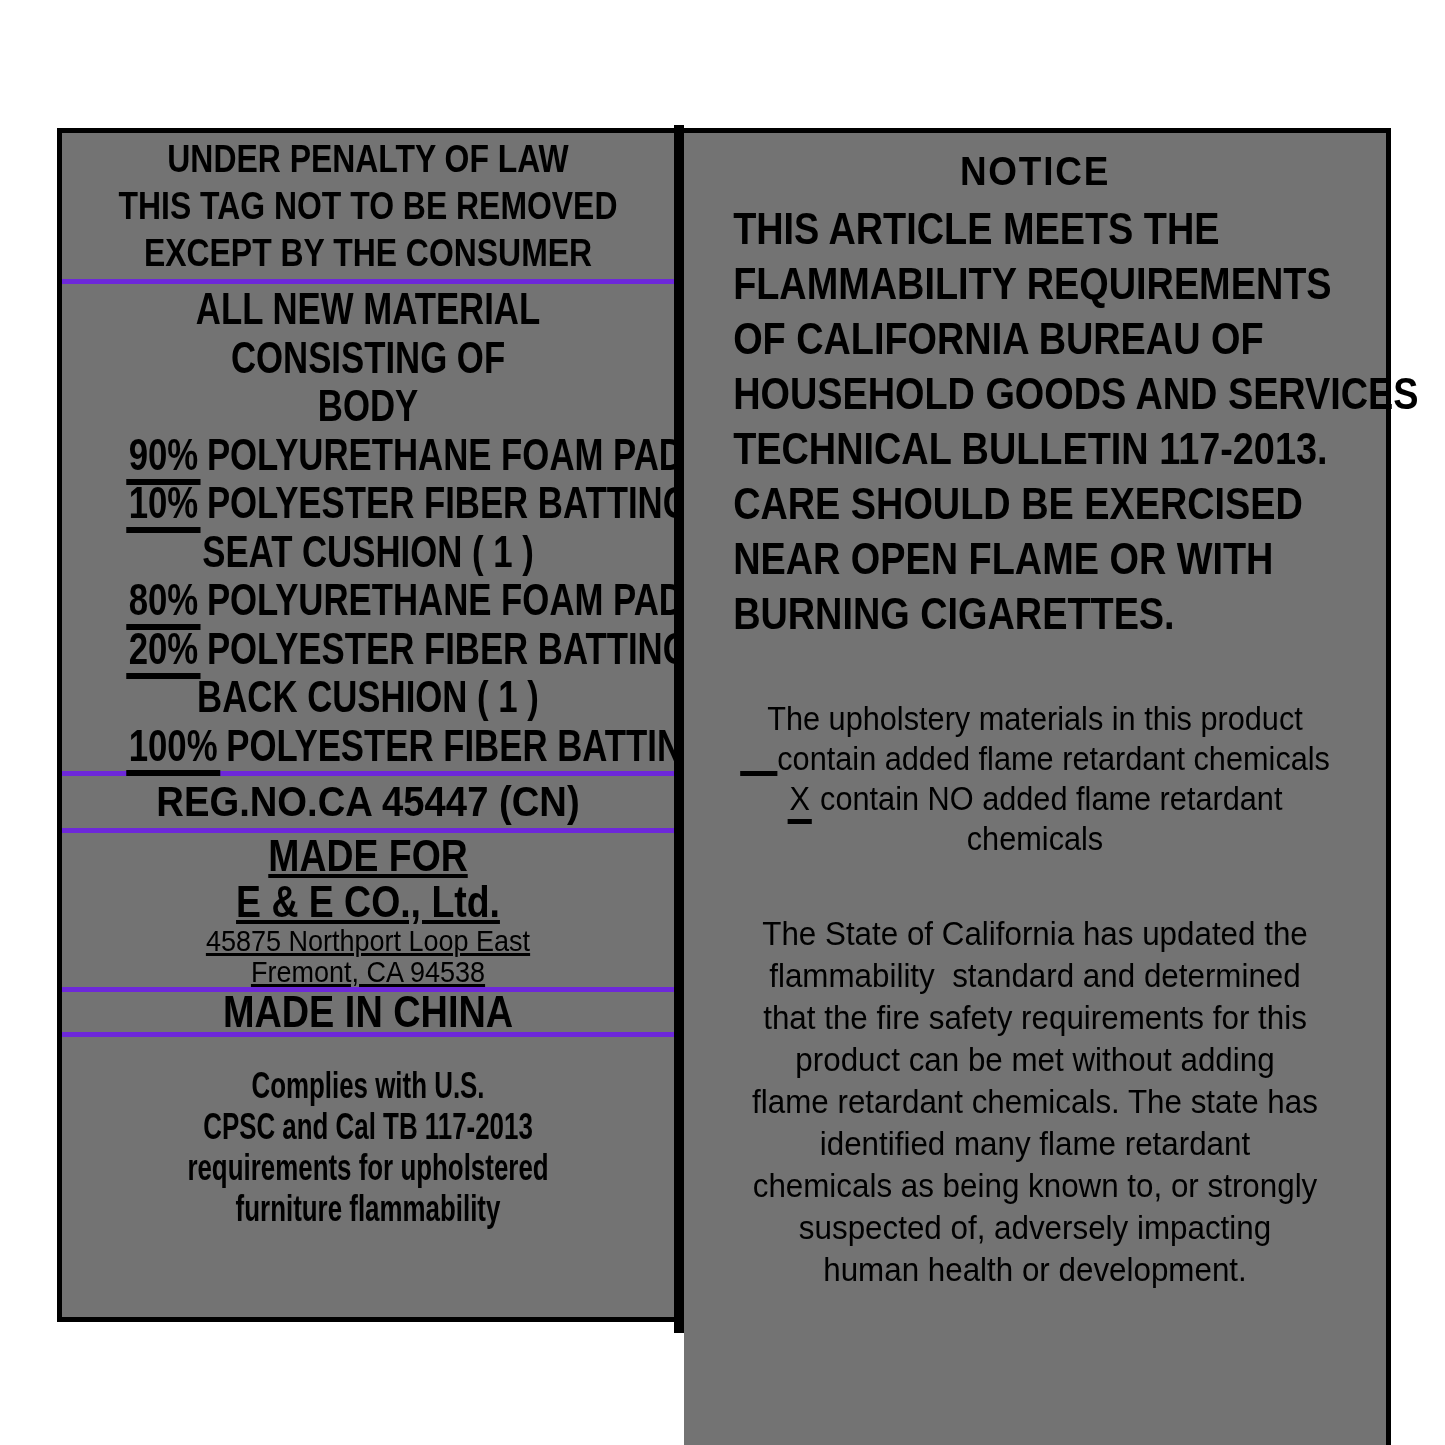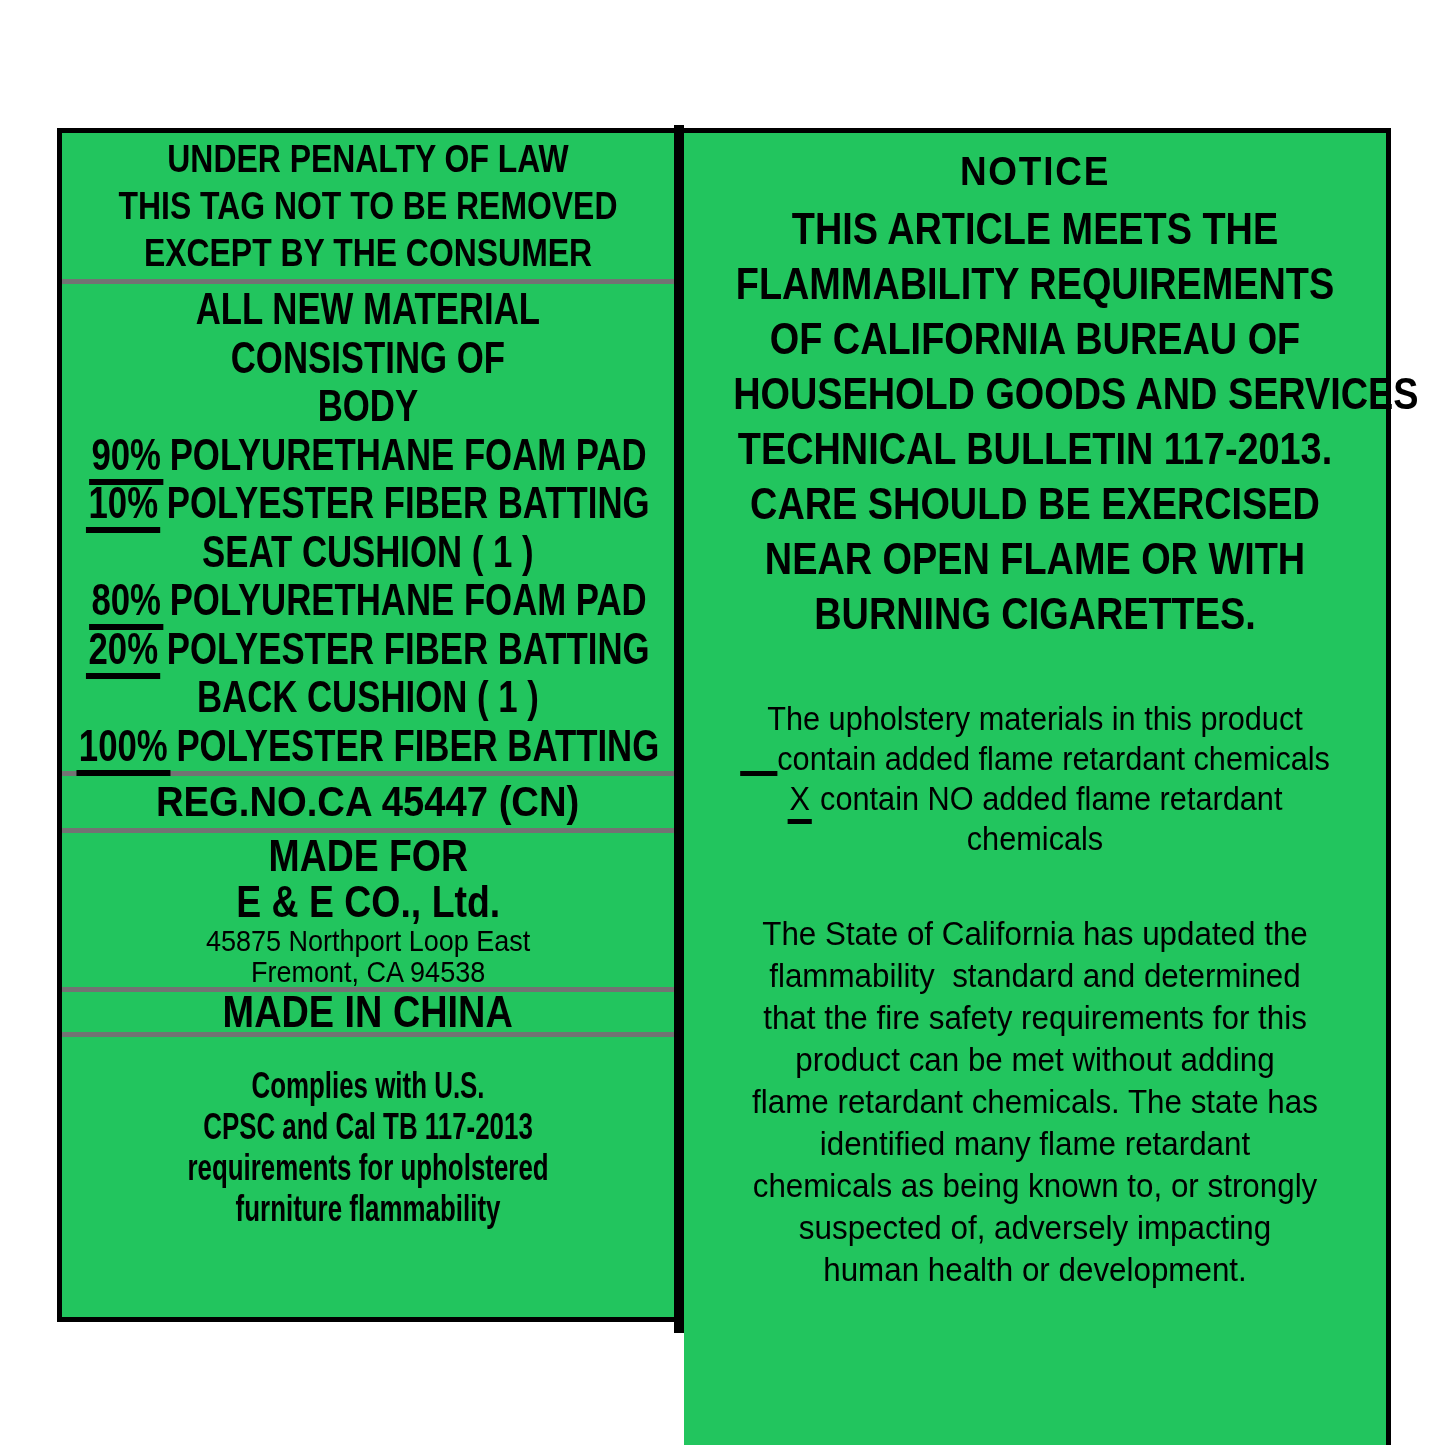"UNDER PENALTY OF LAW" .panel { background: #22c55e -> #737373 }
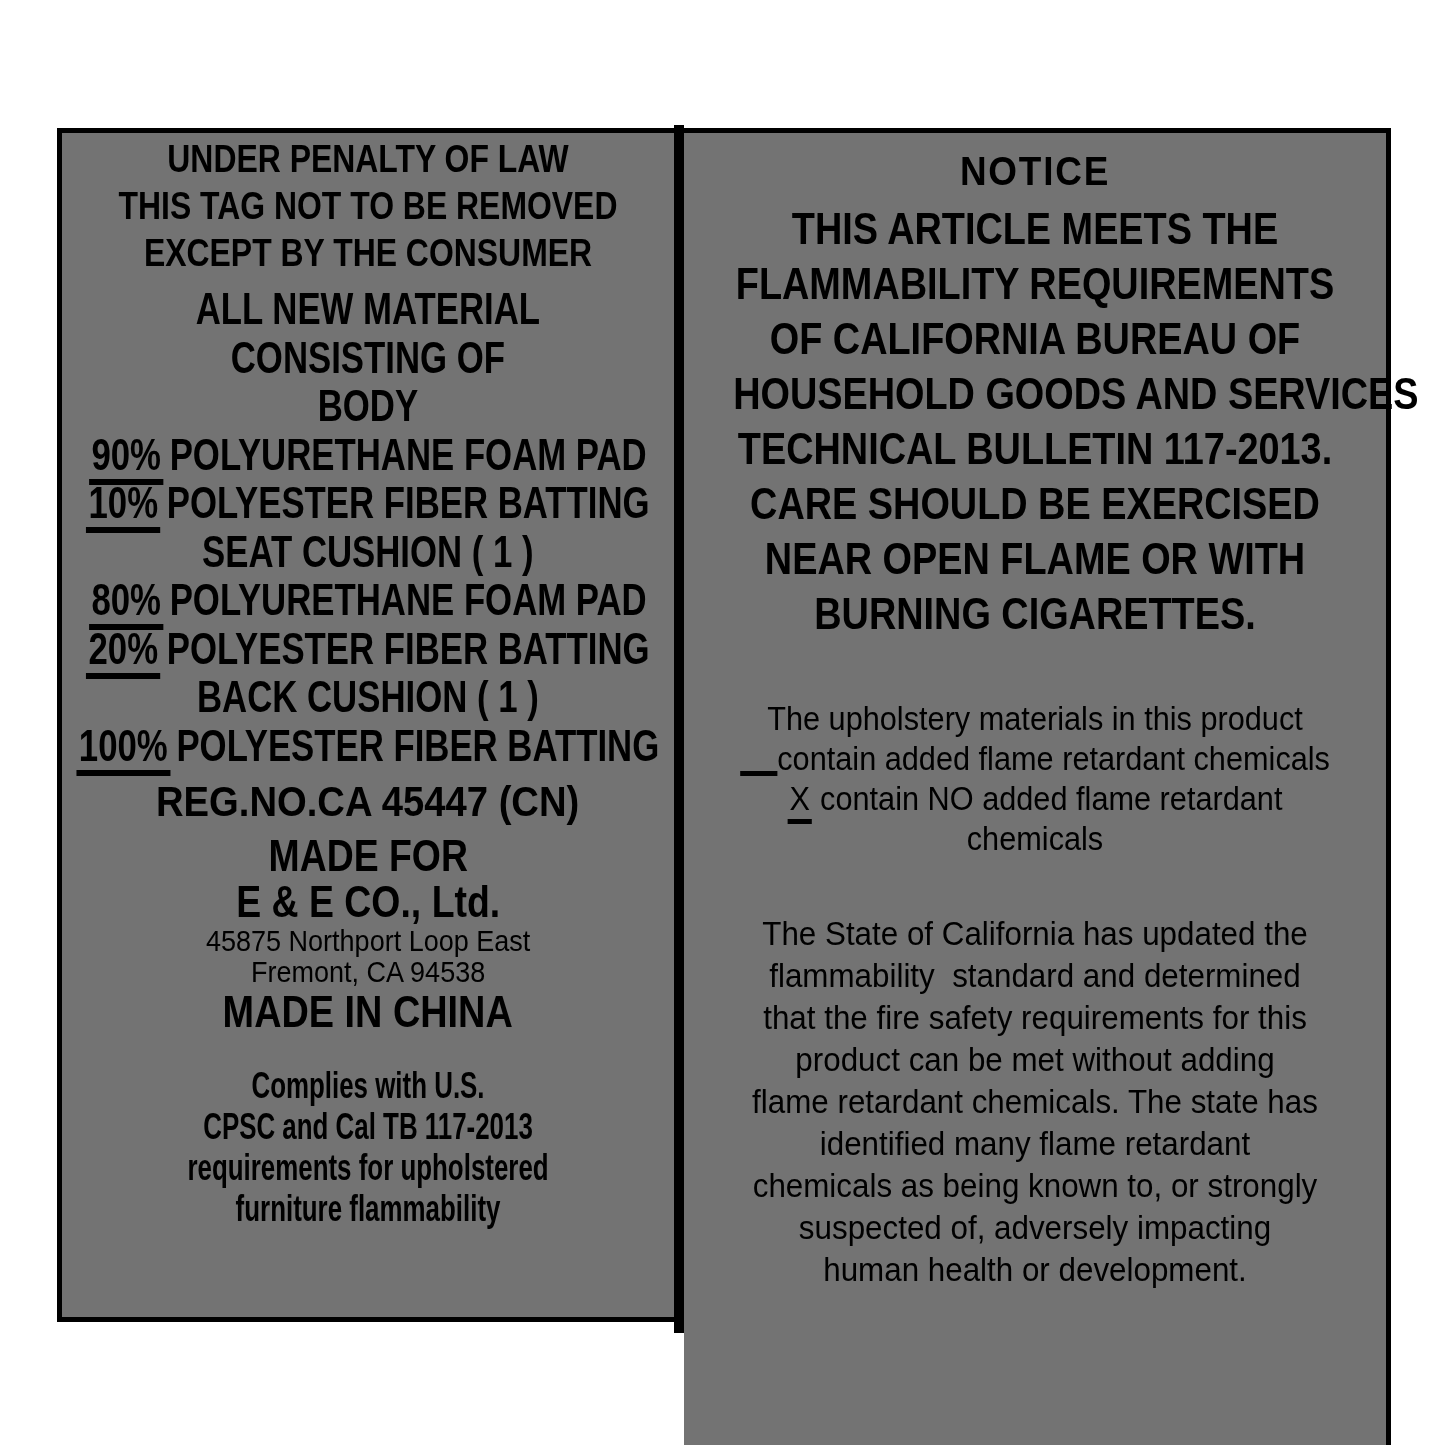"THIS ARTICLE MEETS THE" .rp-main { text-align: center -> left }
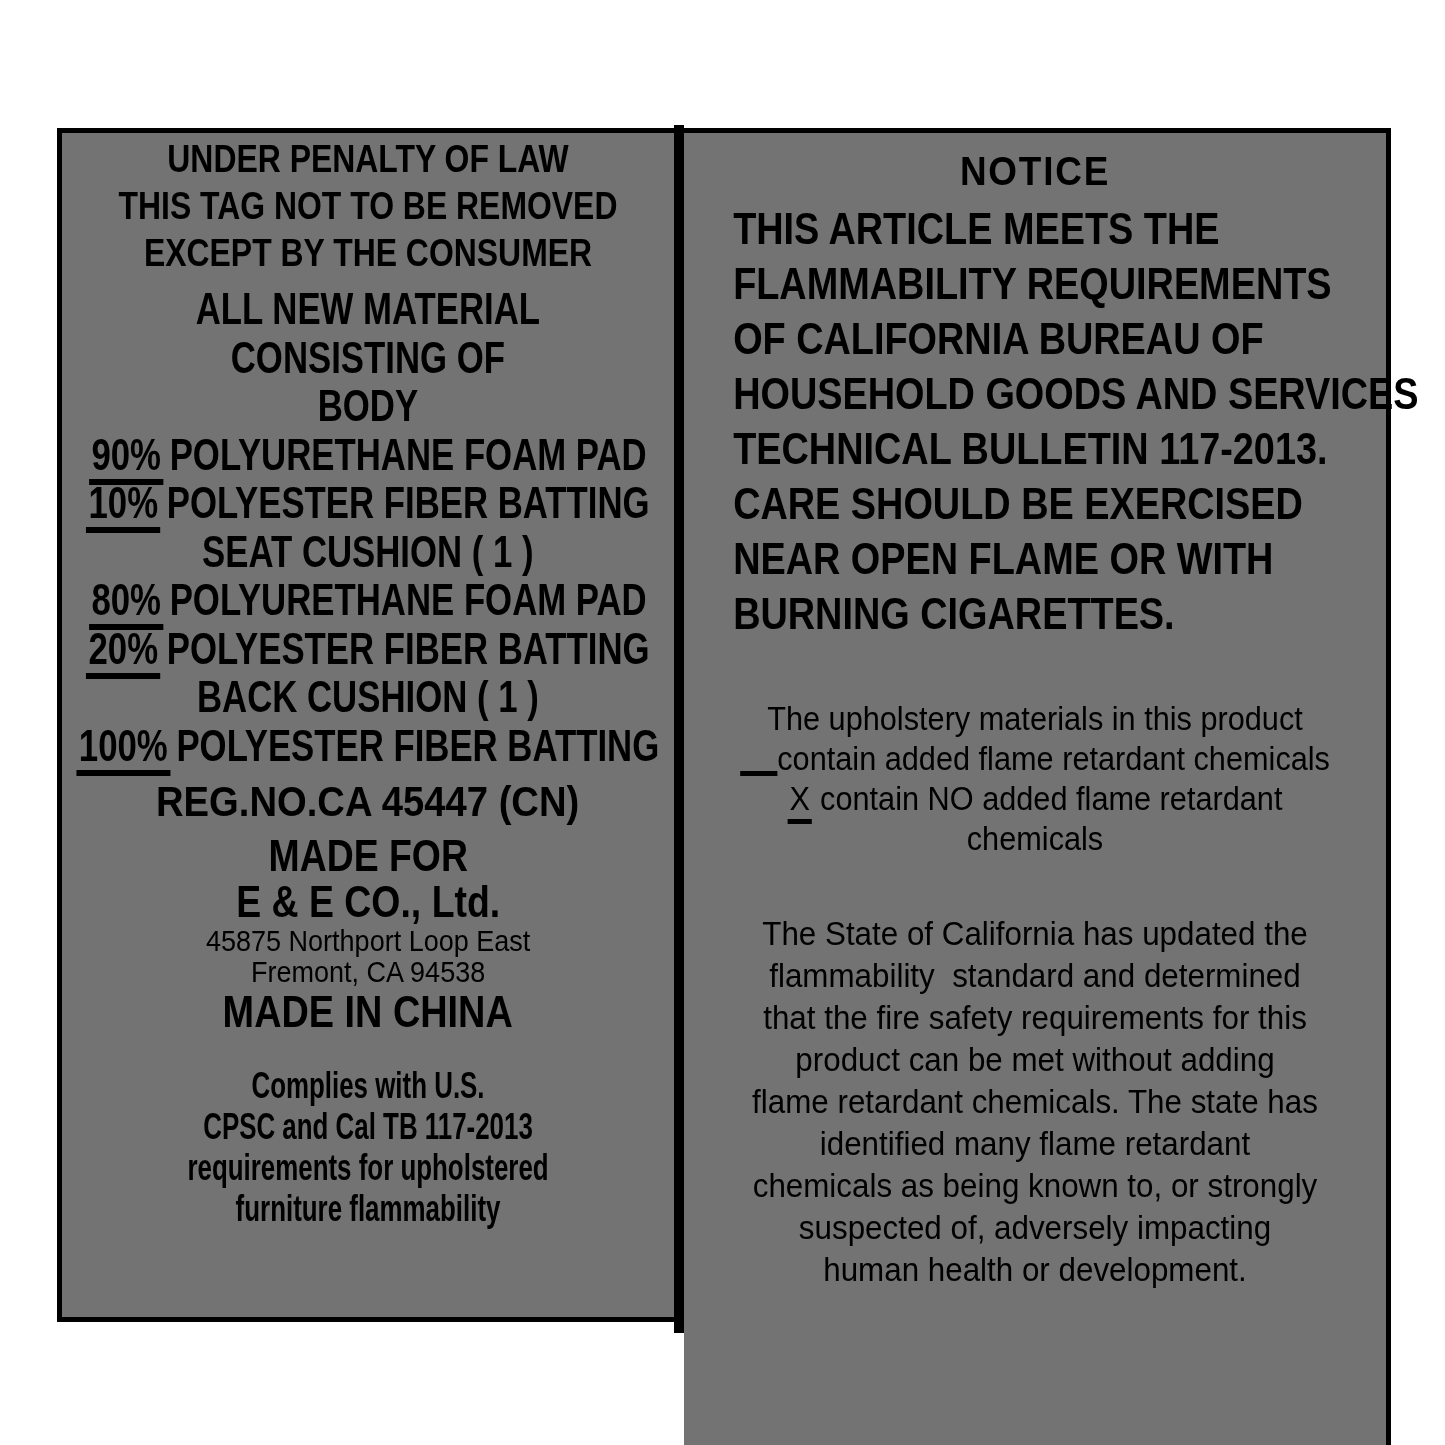"ALL NEW MATERIAL" .left-panel section + section { align-items: center -> none; border-top: 5px solid #737373 -> 5px solid #6d28d9 }
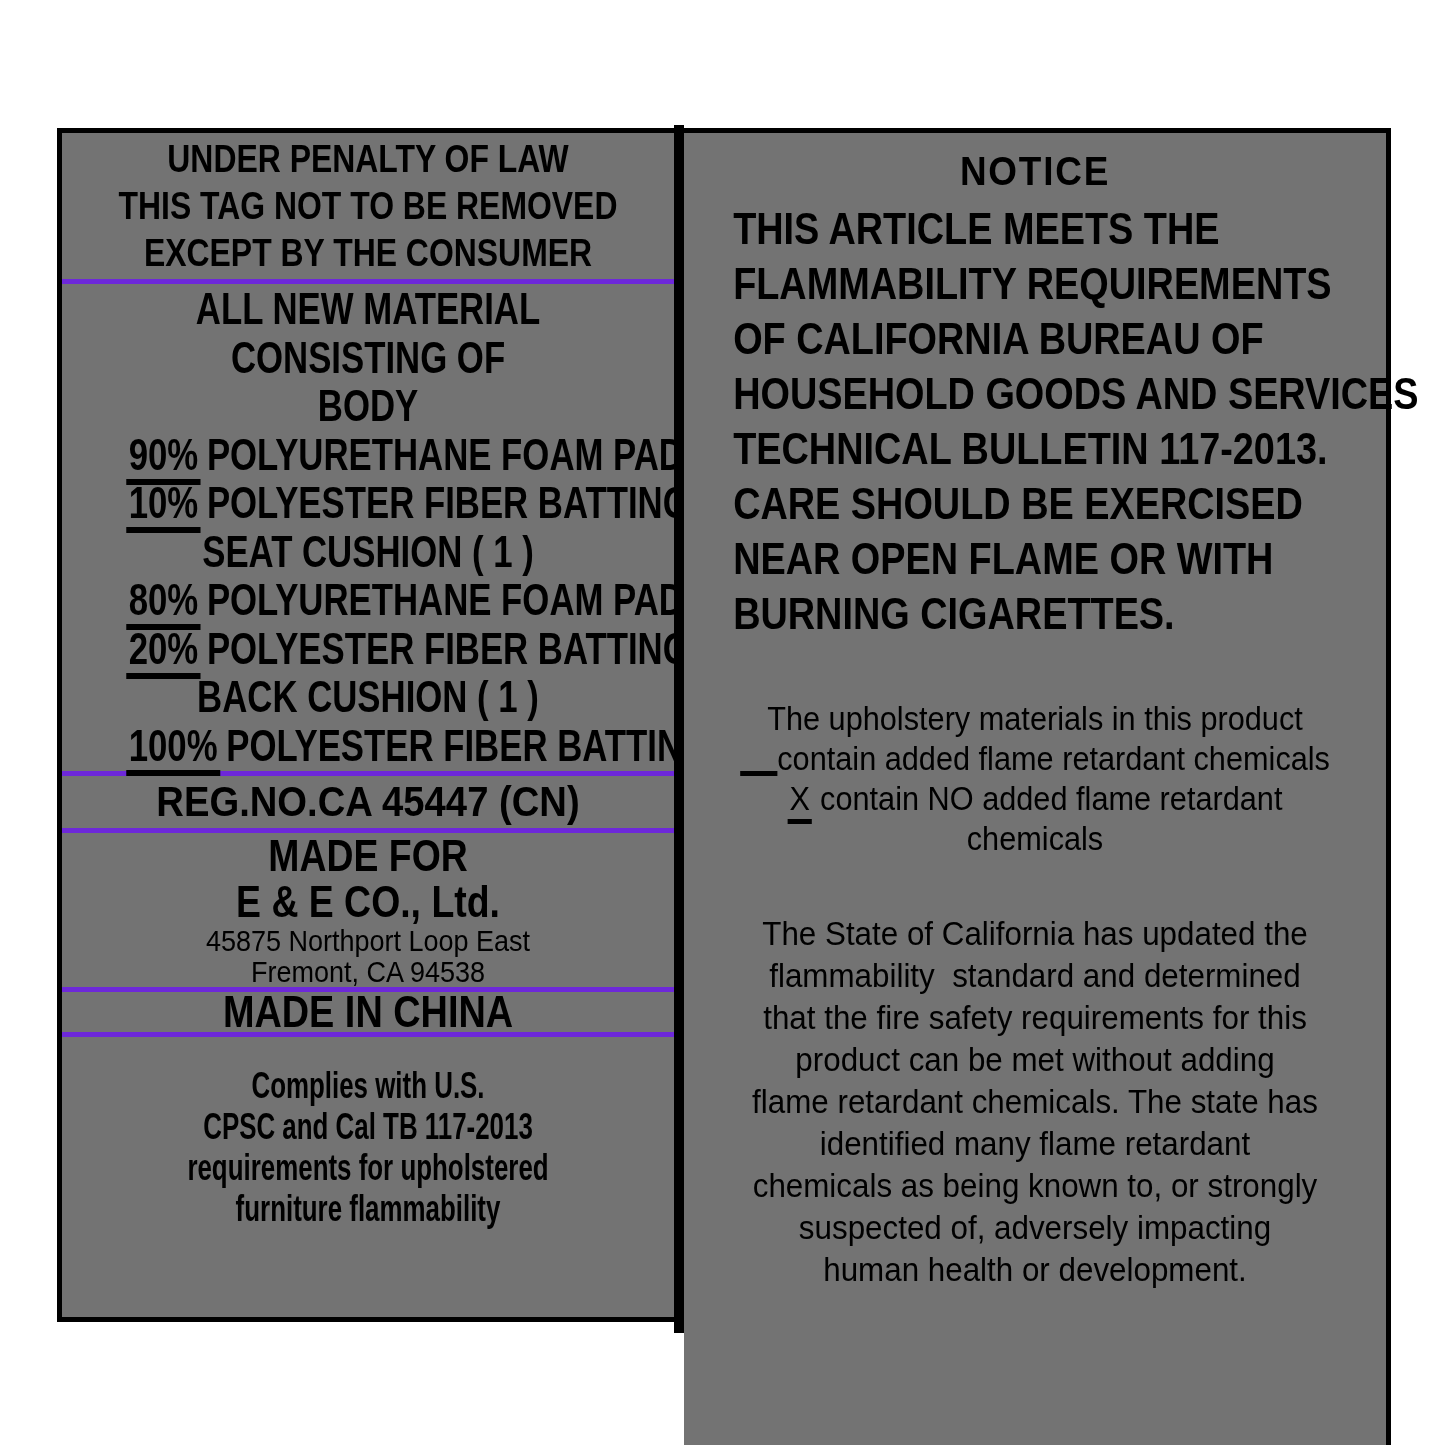"MADE FOR" .s5 { text-decoration: none -> underline }
